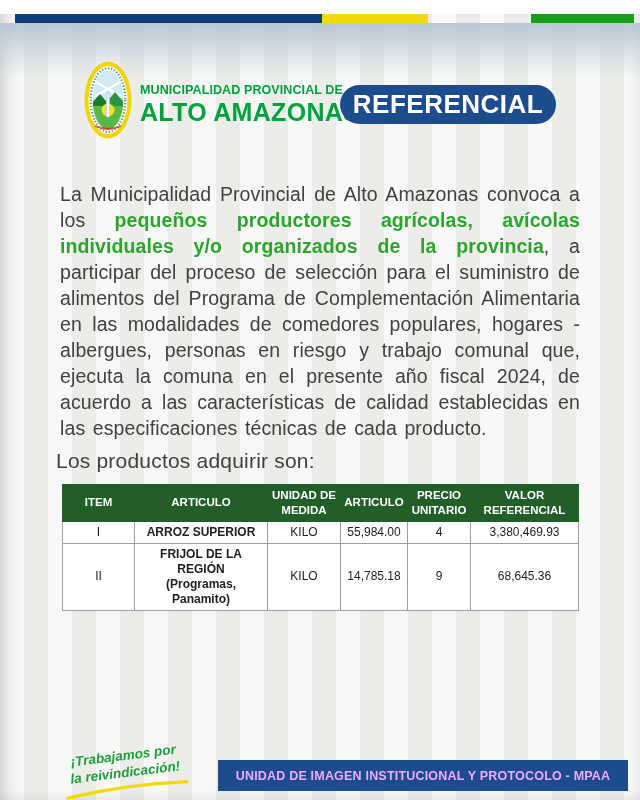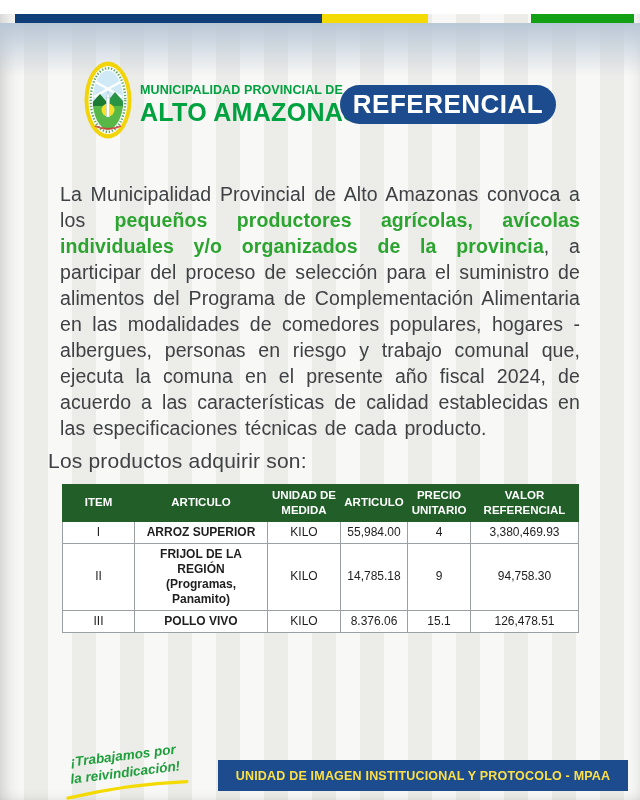"Los productos adquirir son:" .products-label { left: 48px -> 56px }
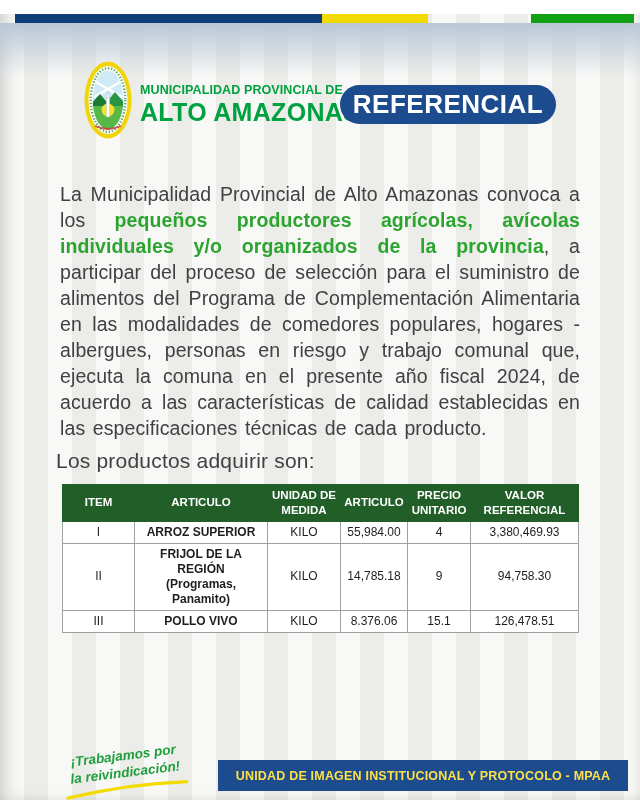"94,758.30" td { text: 94,758.30 -> 68,645.36 }
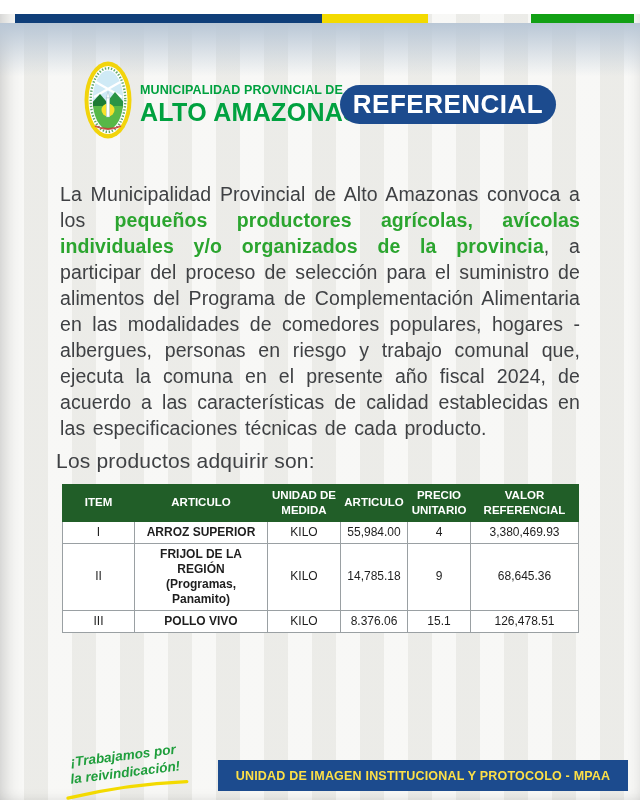"III" tr { html: <tr> <td>III</td> <td><span>POLLO VIVO</span><span></span></td> <td>KILO</td> <td>8.376.06</td> <td>15.1</td> <td>126,478.51</td> </tr> -> none }
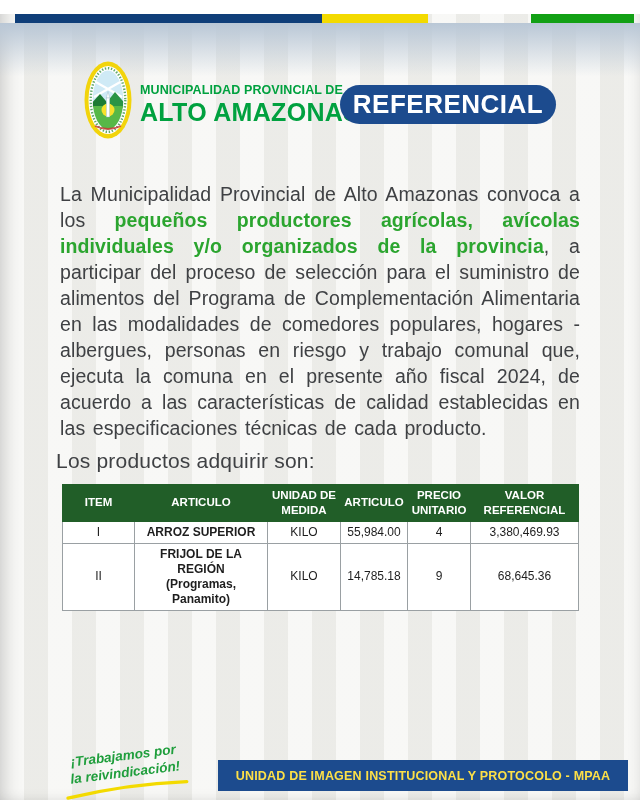"UNIDAD DE IMAGEN INSTITUCIONAL Y" .footer-bar { color: #fde047 -> #f0abfc }
